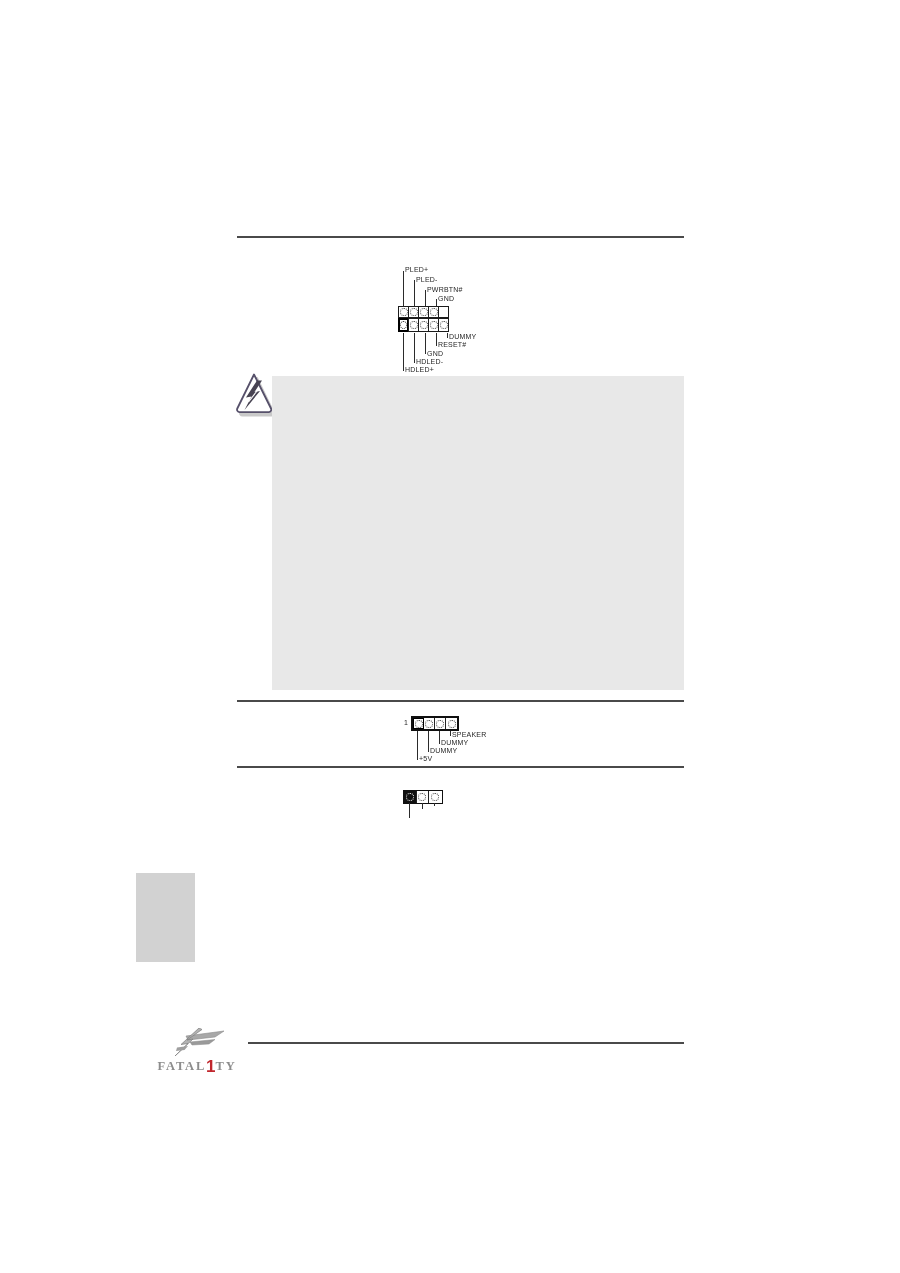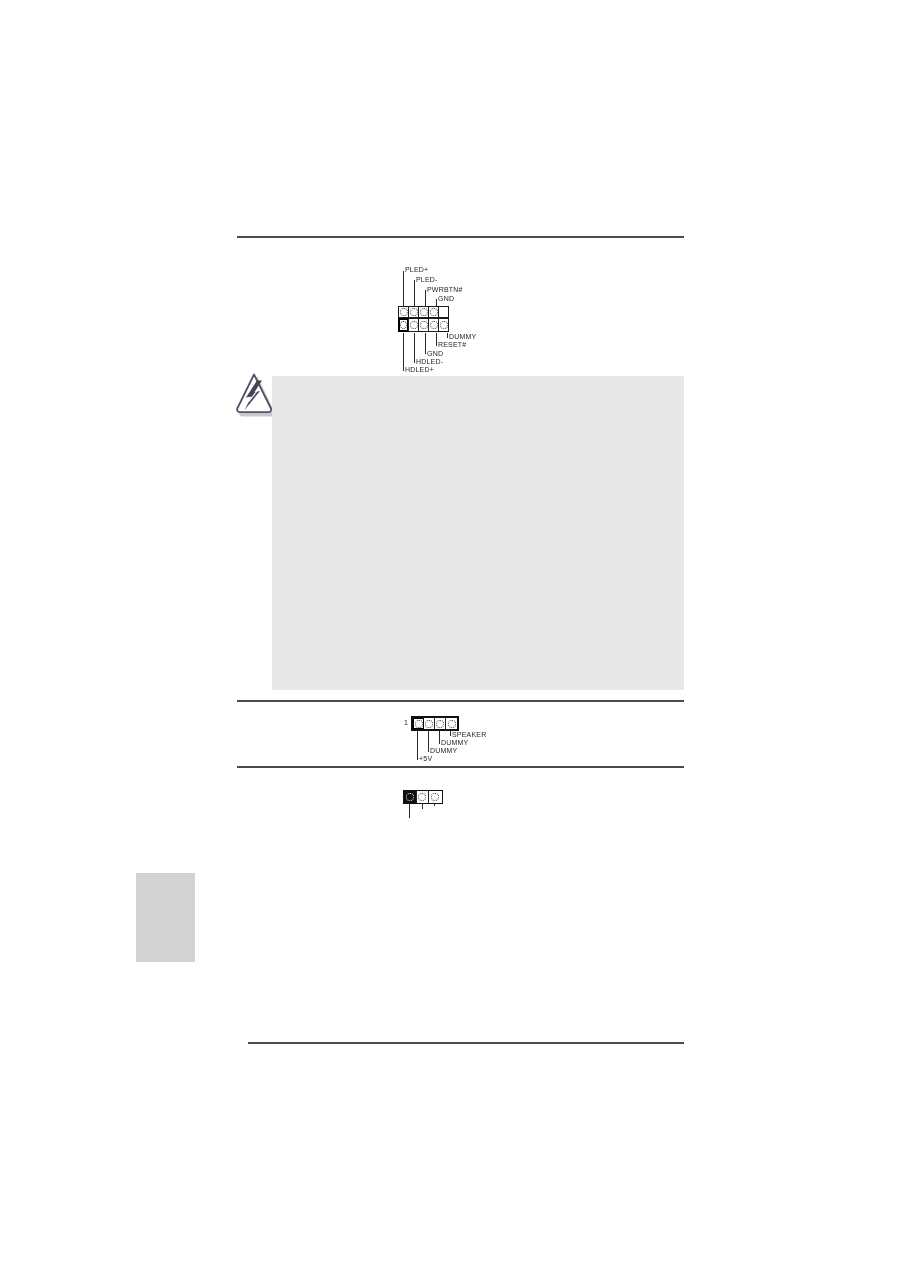"FATAL1TY" div.logo { html: none -> <div> <svg> <polygon></polygon> <polygon></polygon> <polygon></polygon> <polygon></polygon> </svg> <span><span>FATAL</span><span>1</span><span>TY</span></span> </div> }
